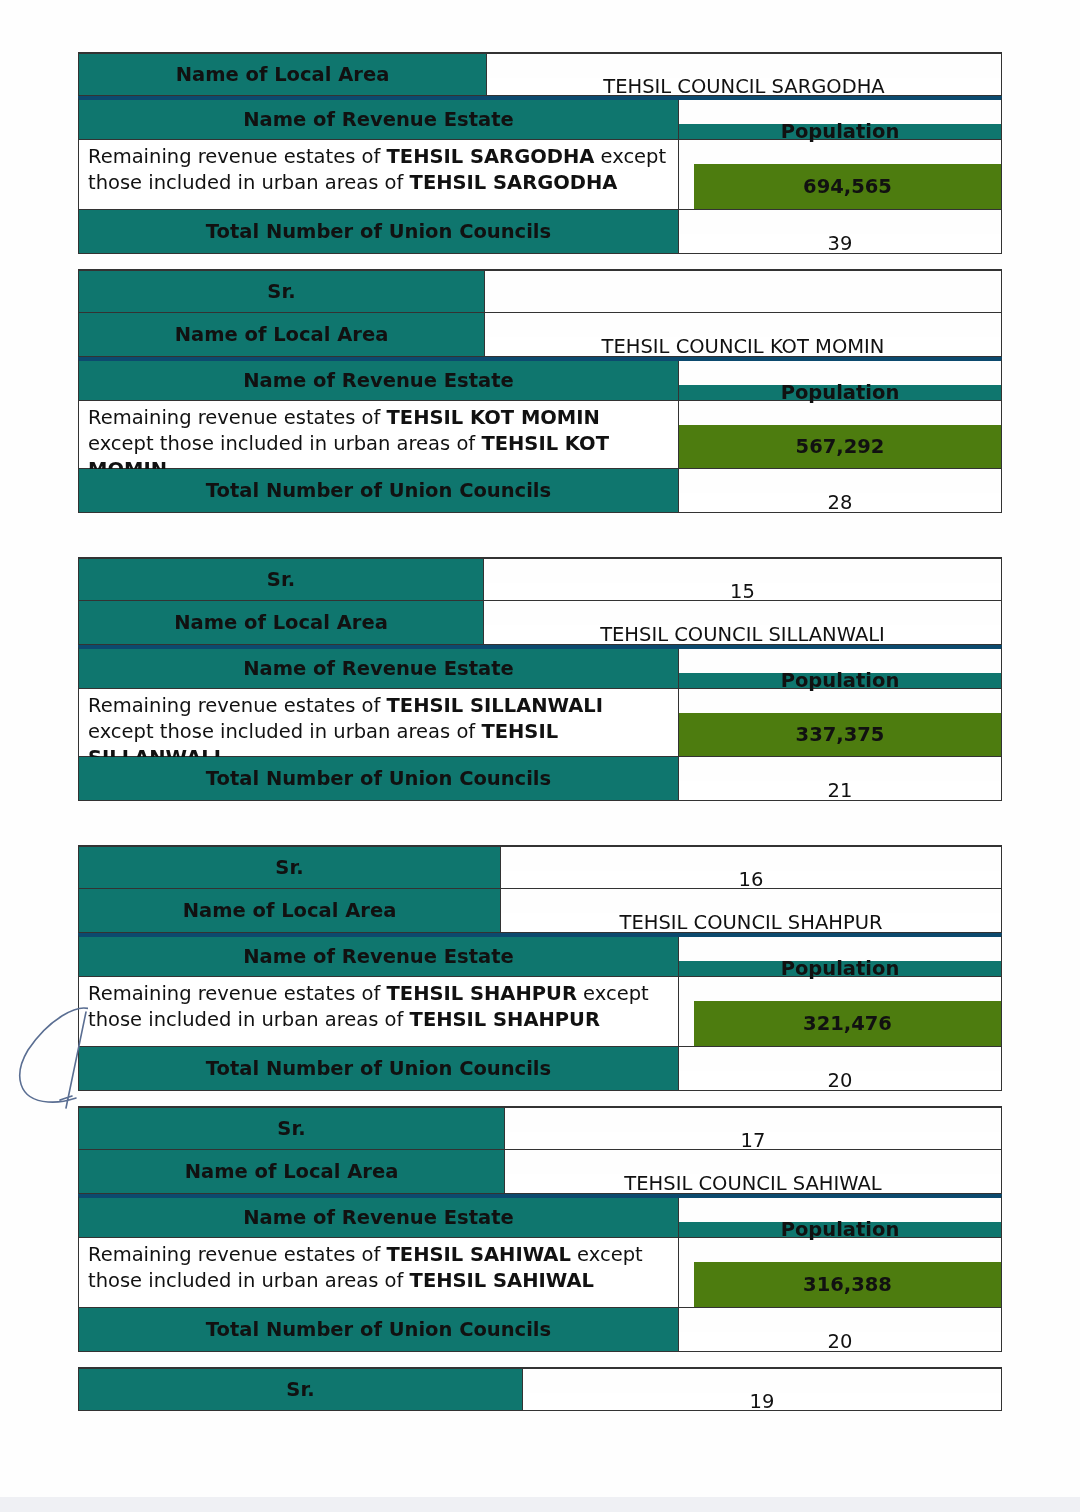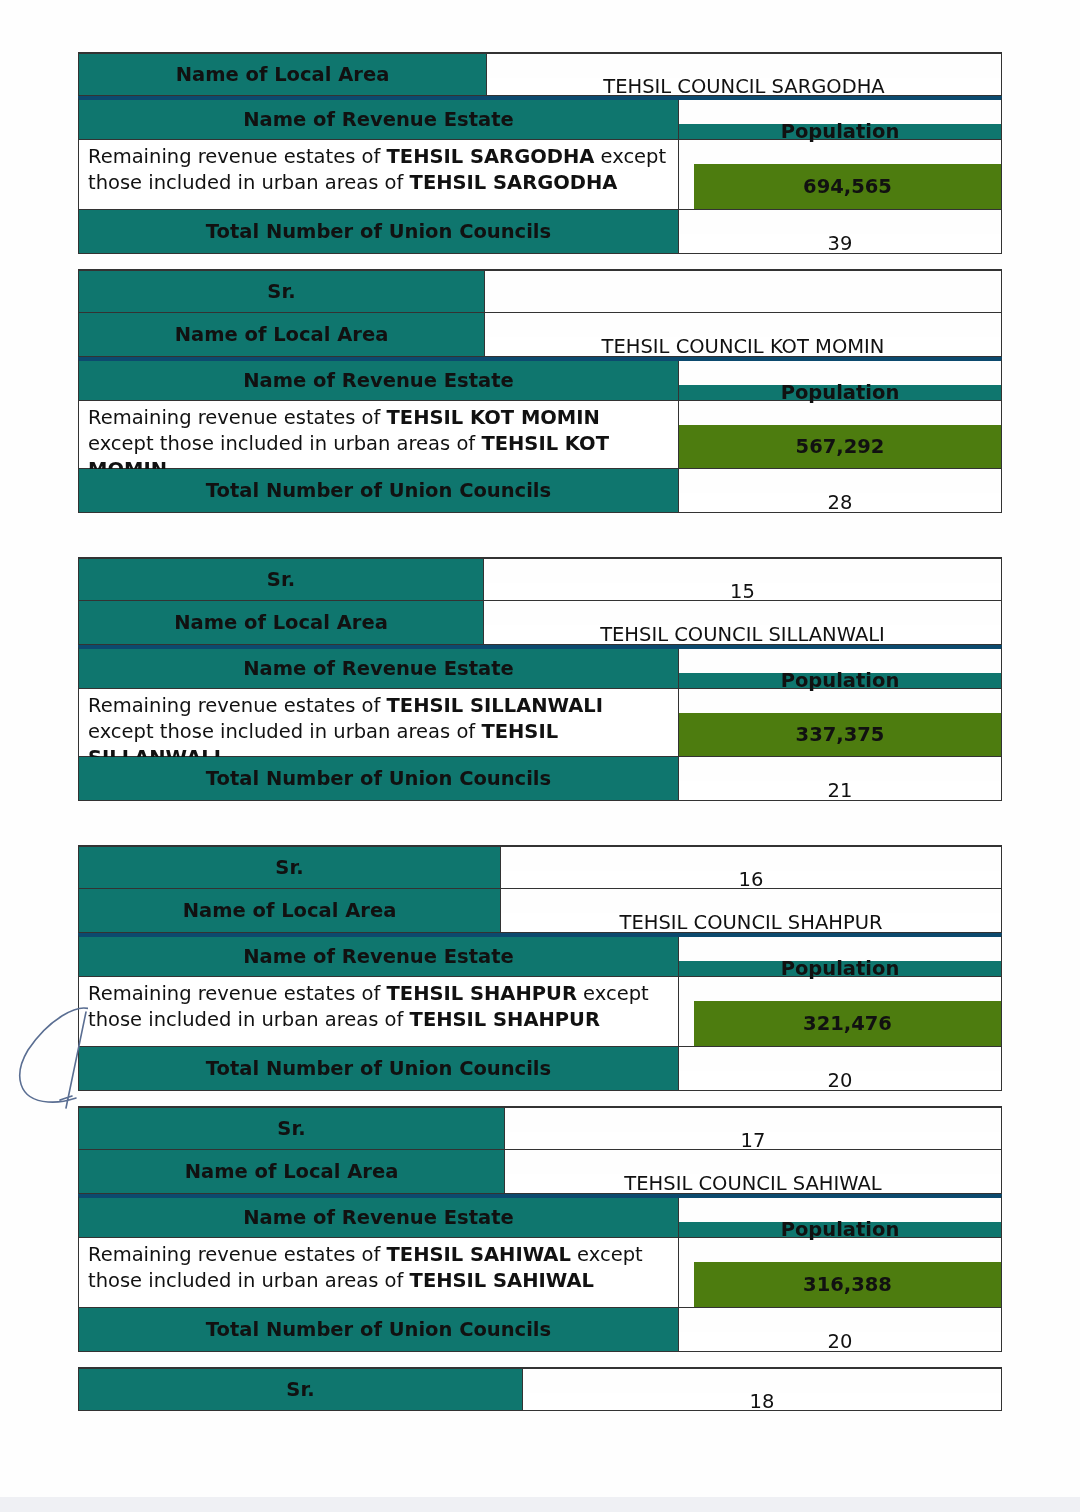"18" div.cell { text: 18 -> 19 }
